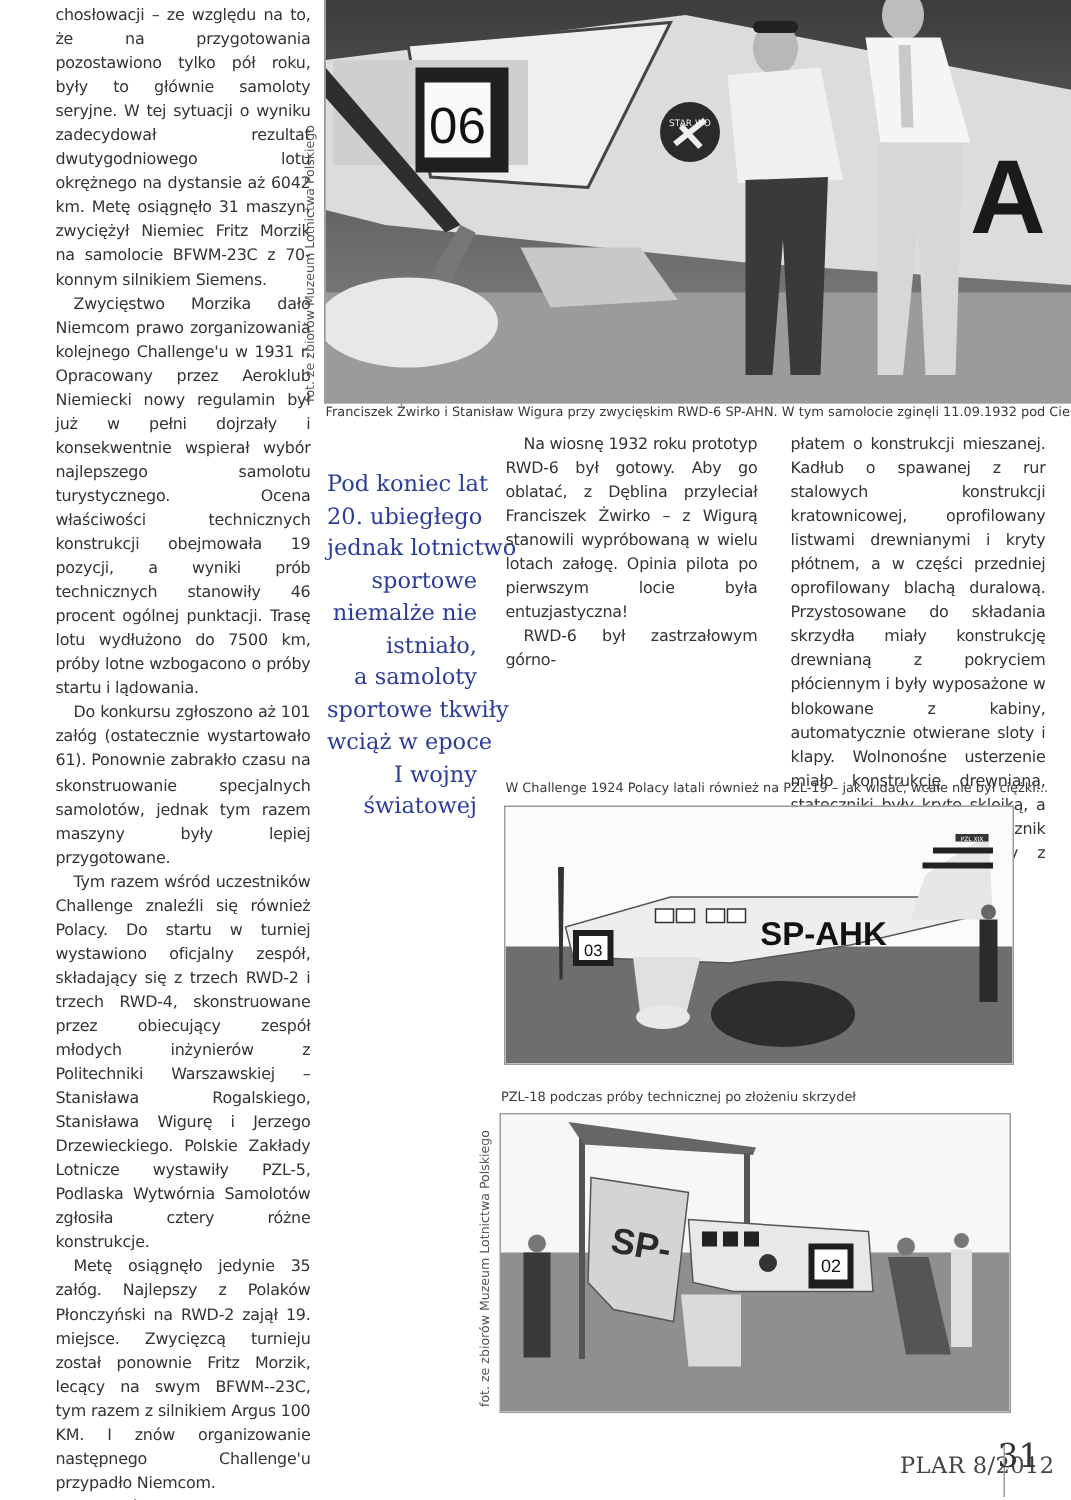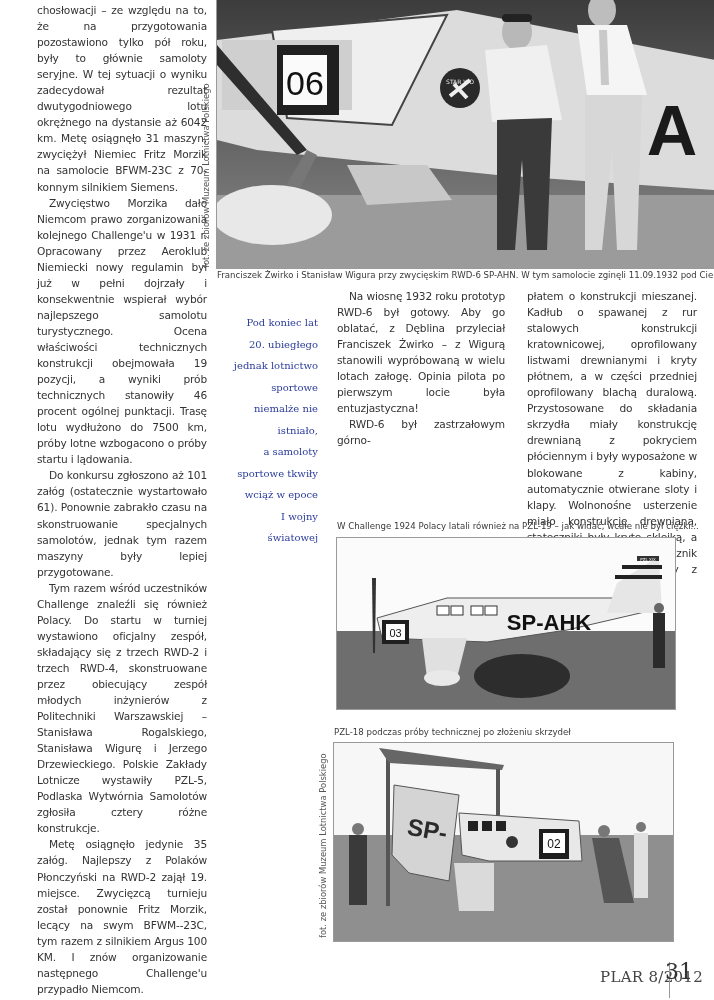"Pod koniec lat" #pullquote { font-size: 10px -> 15px }
